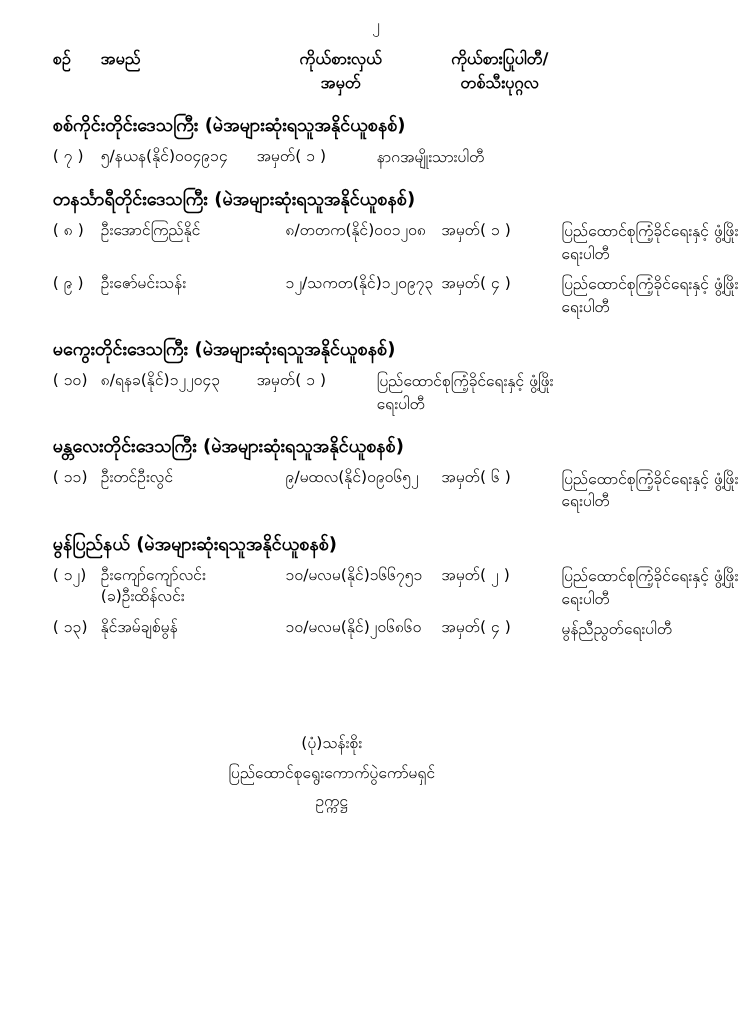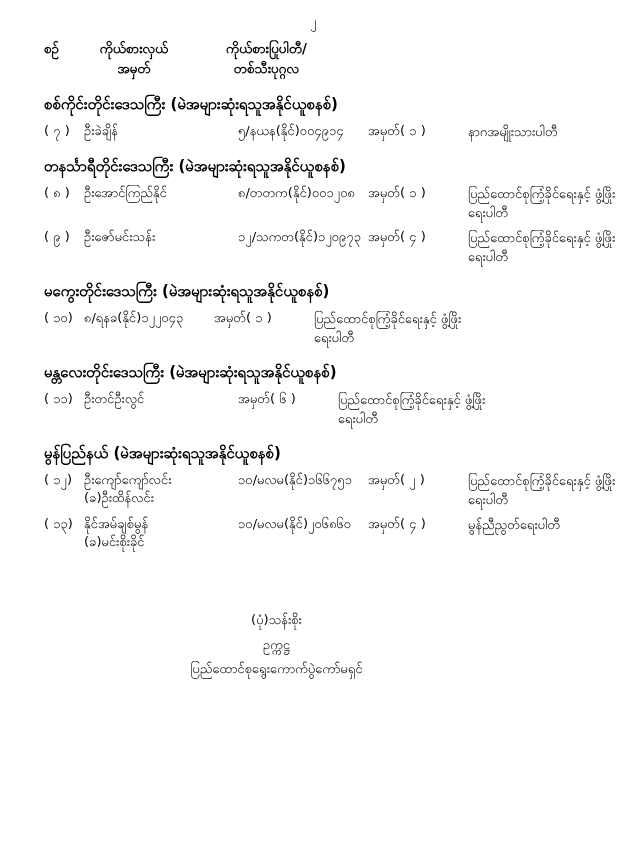"အမည်" div.col-name { html: none -> <div>အမည်</div> }
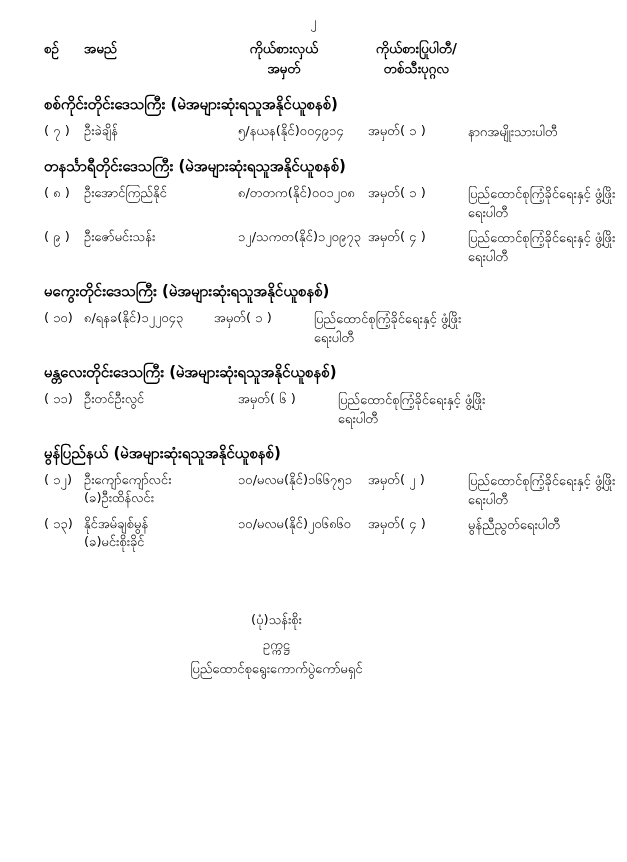"ဦးခဲချိန်" div.col-name { html: <div>ဦးခဲချိန်</div> -> none }
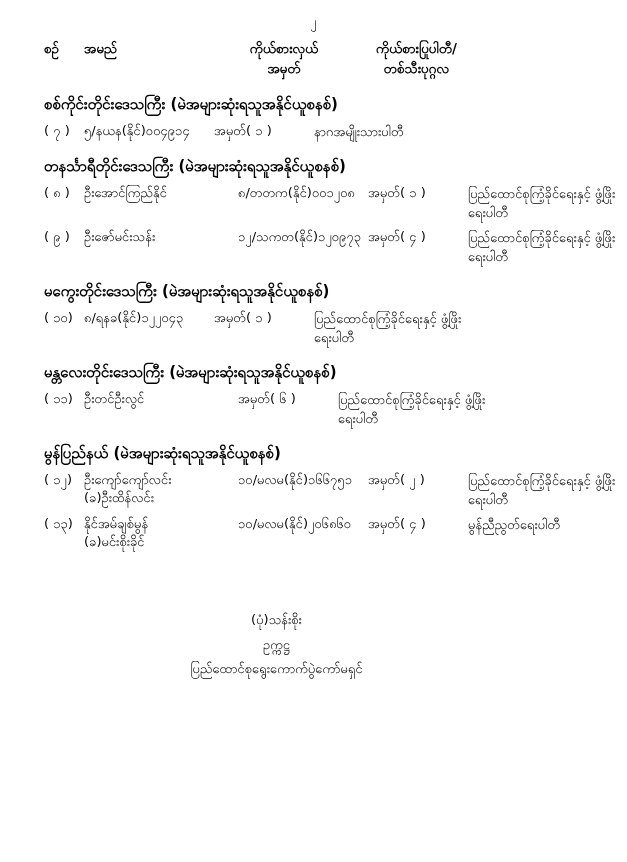"၉/မထလ(နိုင်)၀၉၀၆၅၂" div.col-nrc { html: none -> <div>၉/မထလ(နိုင်)၀၉၀၆၅၂</div> }
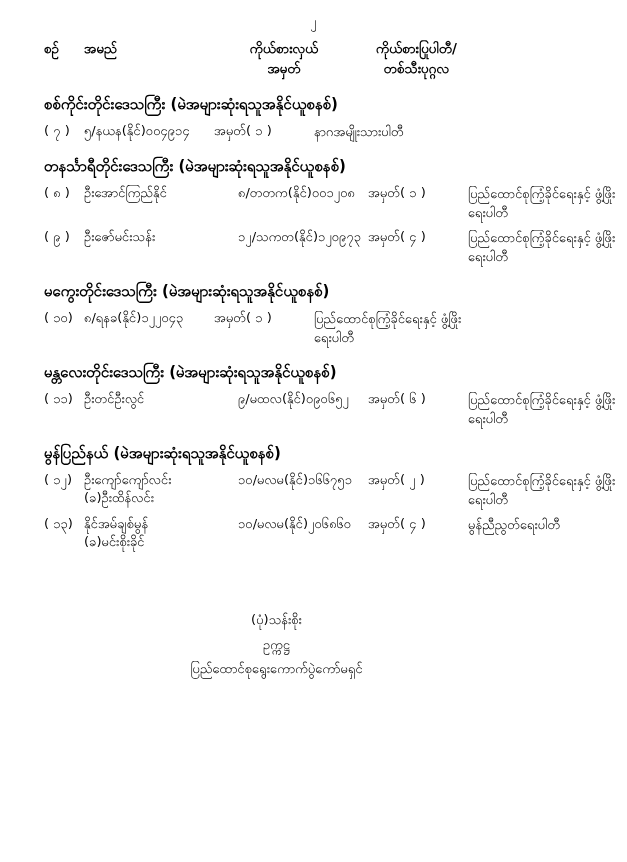"(ခ)မင်းစိုးခိုင်" span.sub-name { html: <span>(ခ)မင်းစိုးခိုင်</span> -> none }
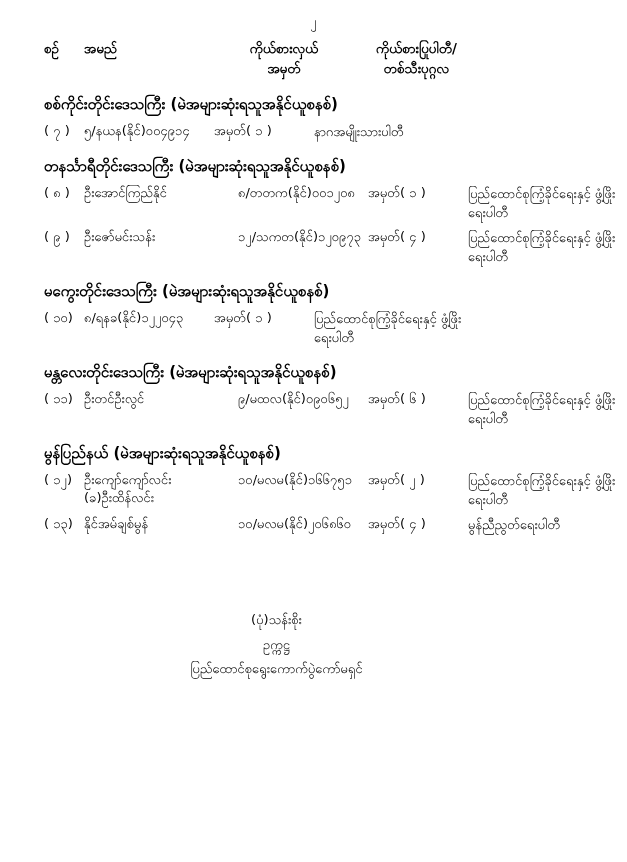"ဥက္ကဋ္ဌ" span.sig-line { order: before "ပြည်ထောင်စုရွေးကောက်ပွဲကော်မရှင်" -> after "ပြည်ထောင်စုရွေးကောက်ပွဲကော်မရှင်" }
